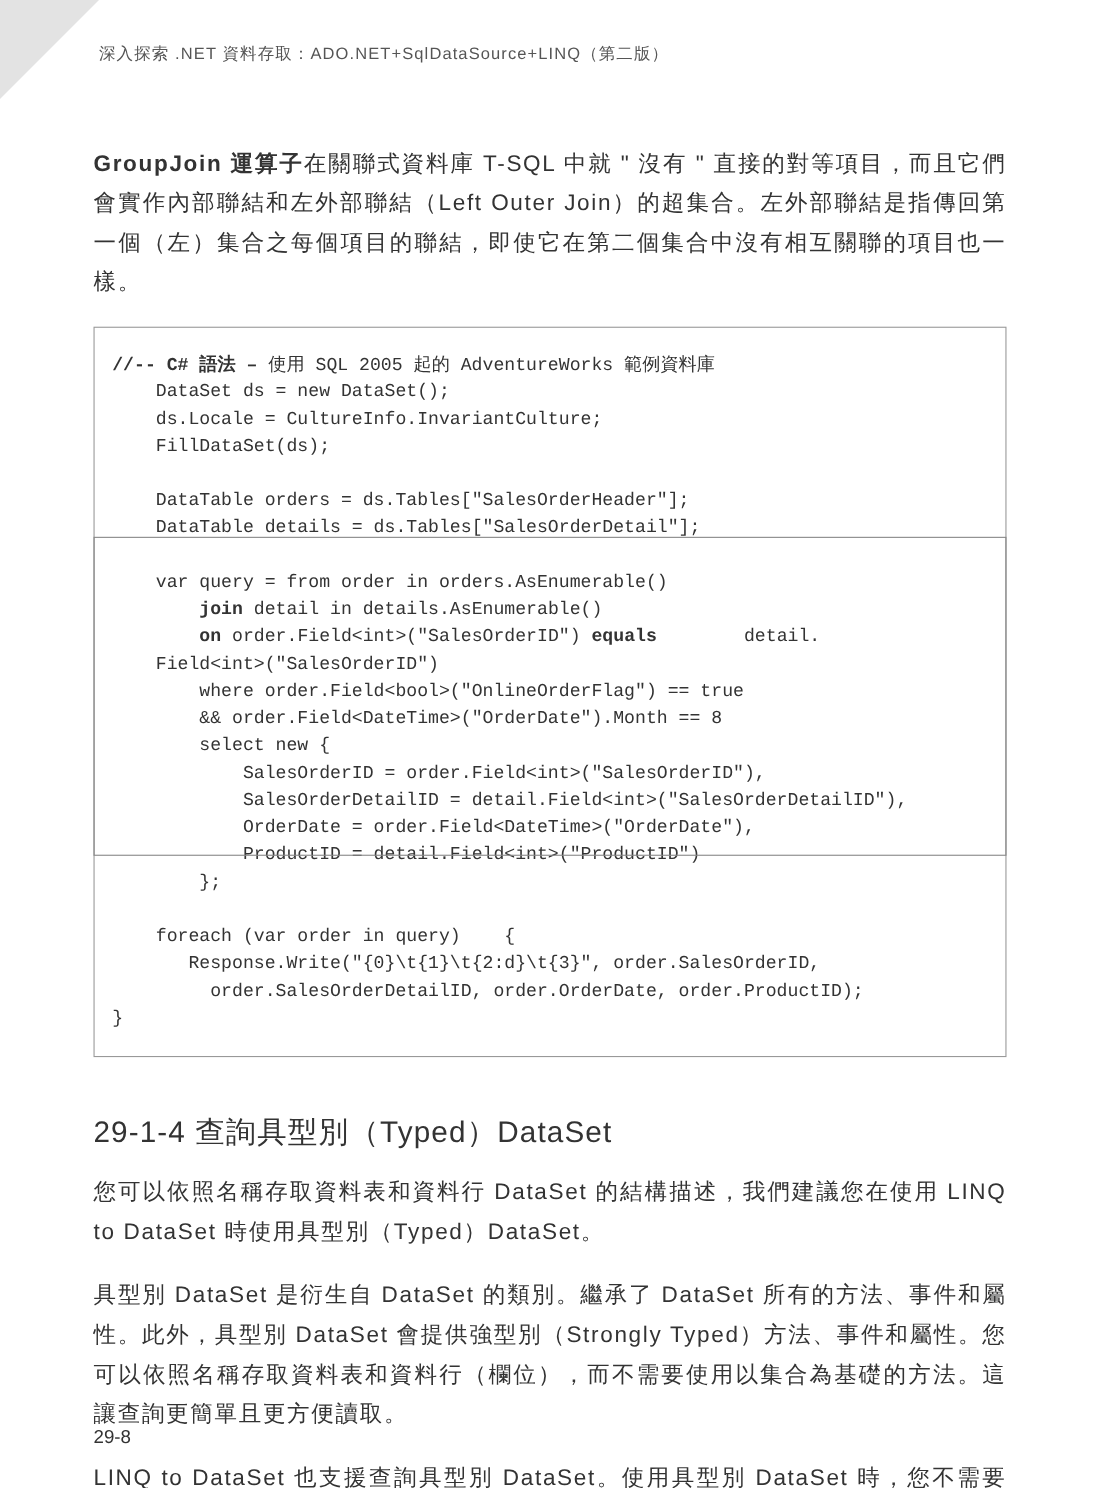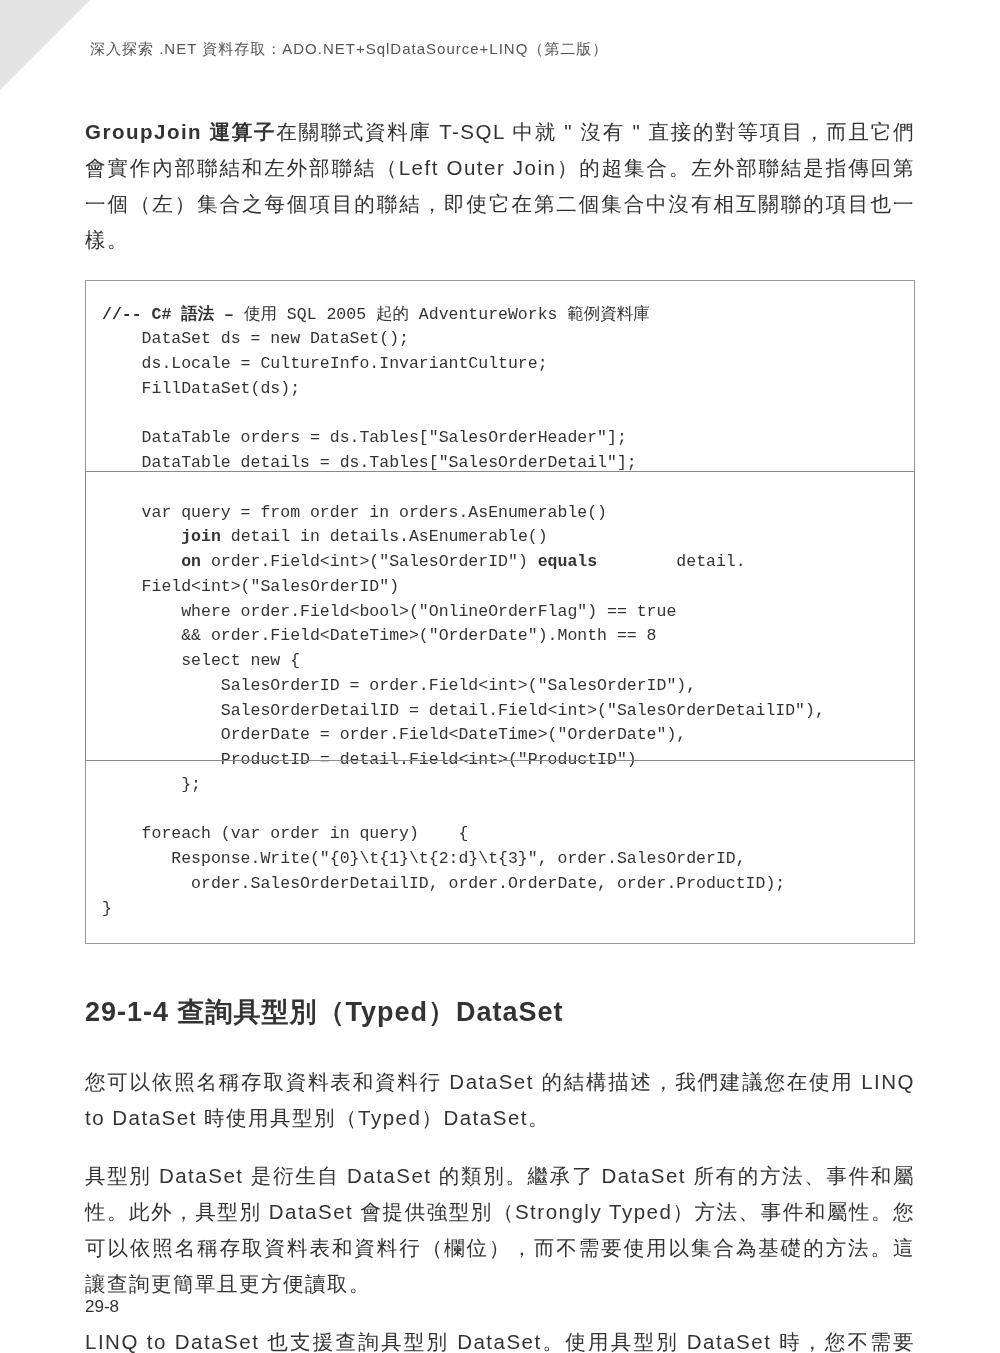"深入探索 .NET" .page-header { margin-bottom: 55px -> 72px }
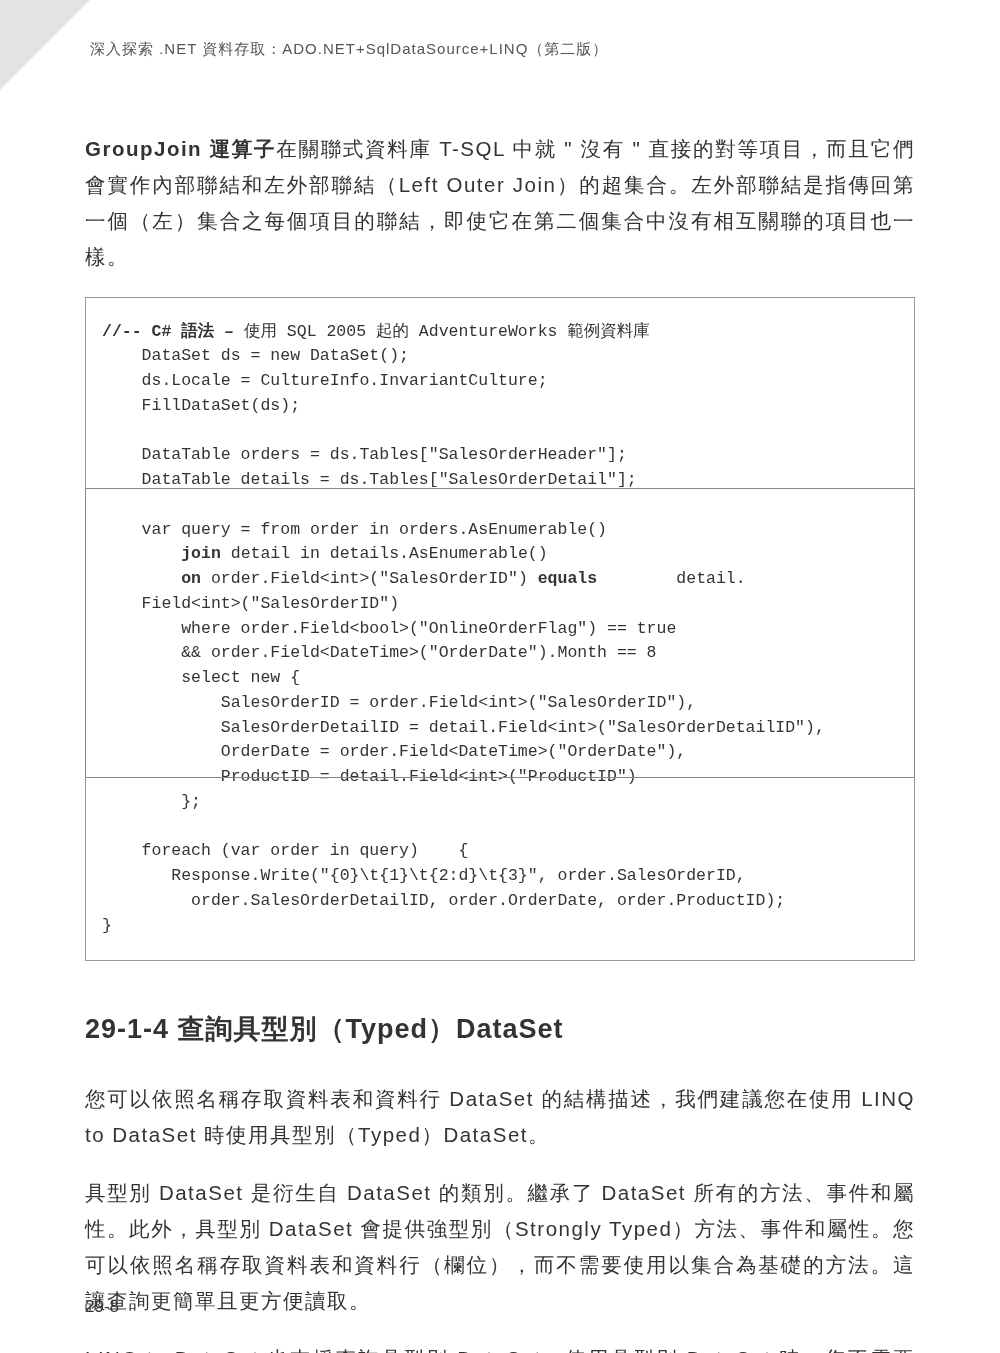"29-1-4 查詢具型別（Typed）DataSet" .section-heading { font-weight: 700 -> 400; margin-bottom: 34px -> 19px }
